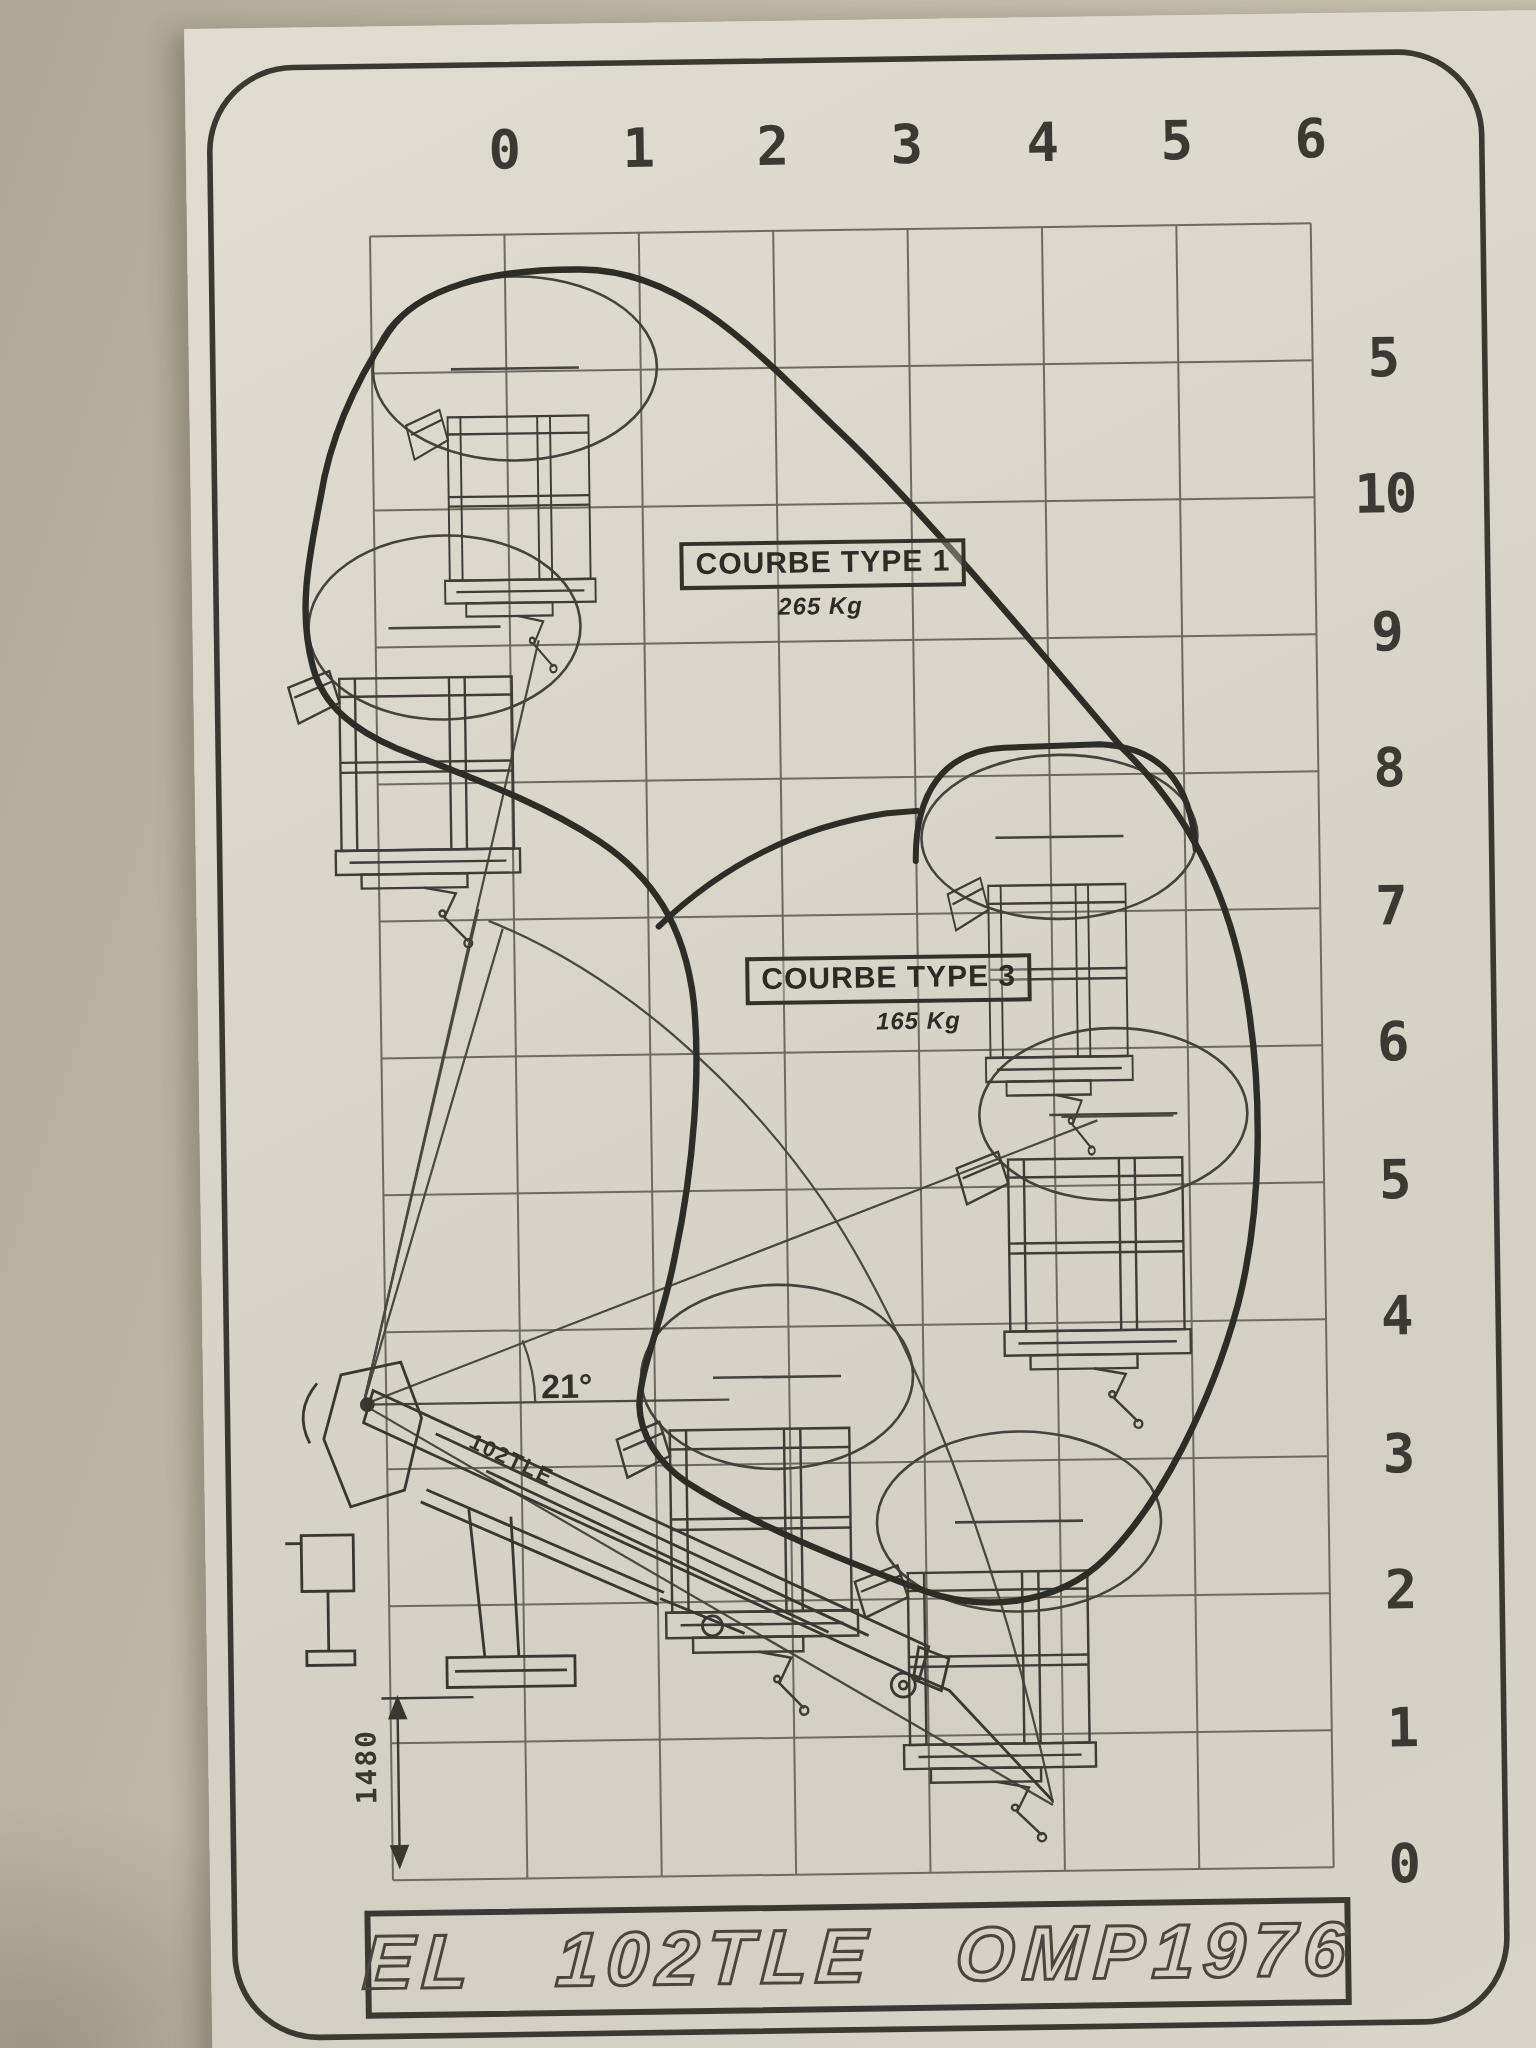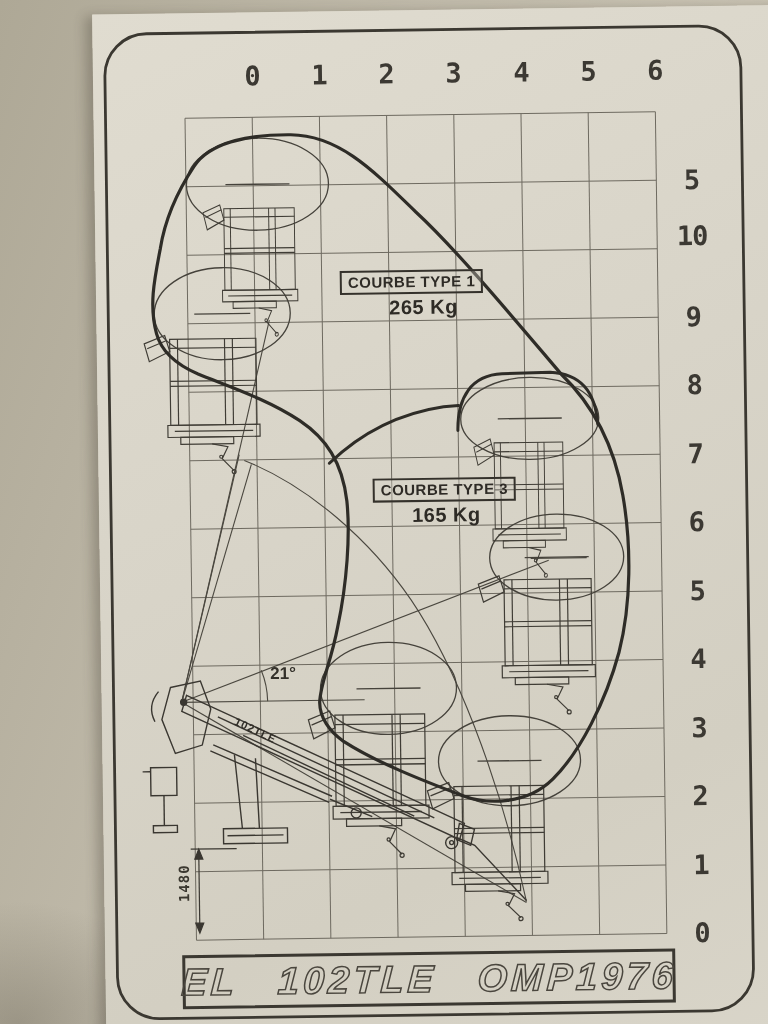"10" span.axis-label { top: 224px -> 236px }
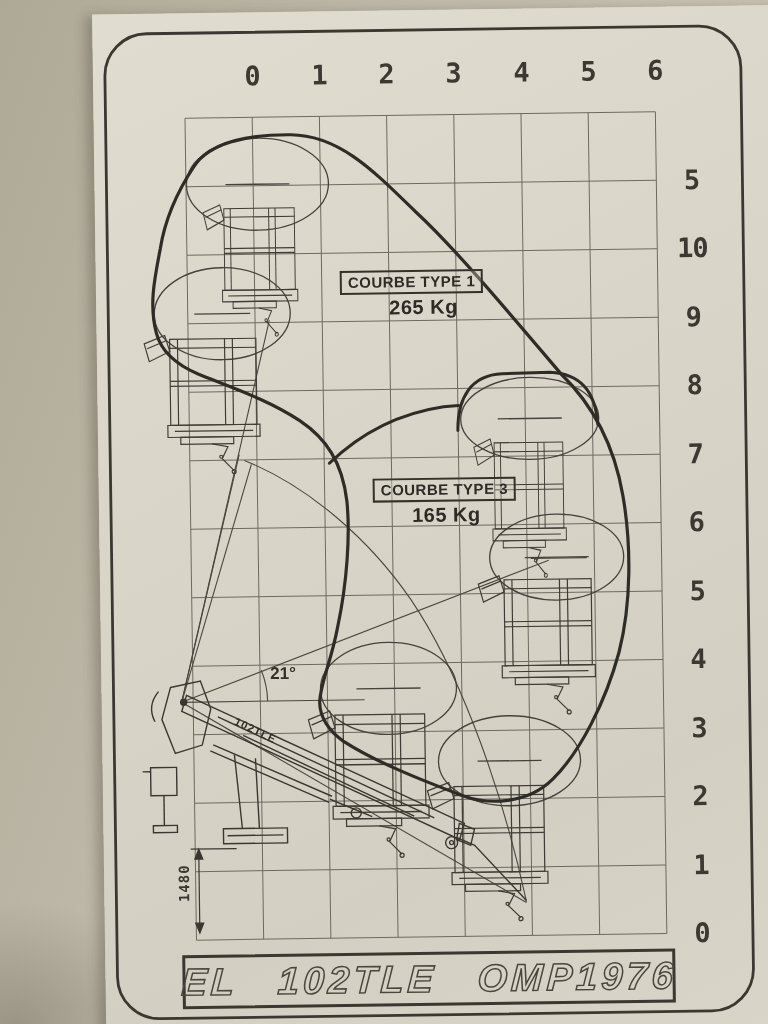"265 Kg" .curve-load { font-size: 20px -> 12px; font-style: none -> italic }
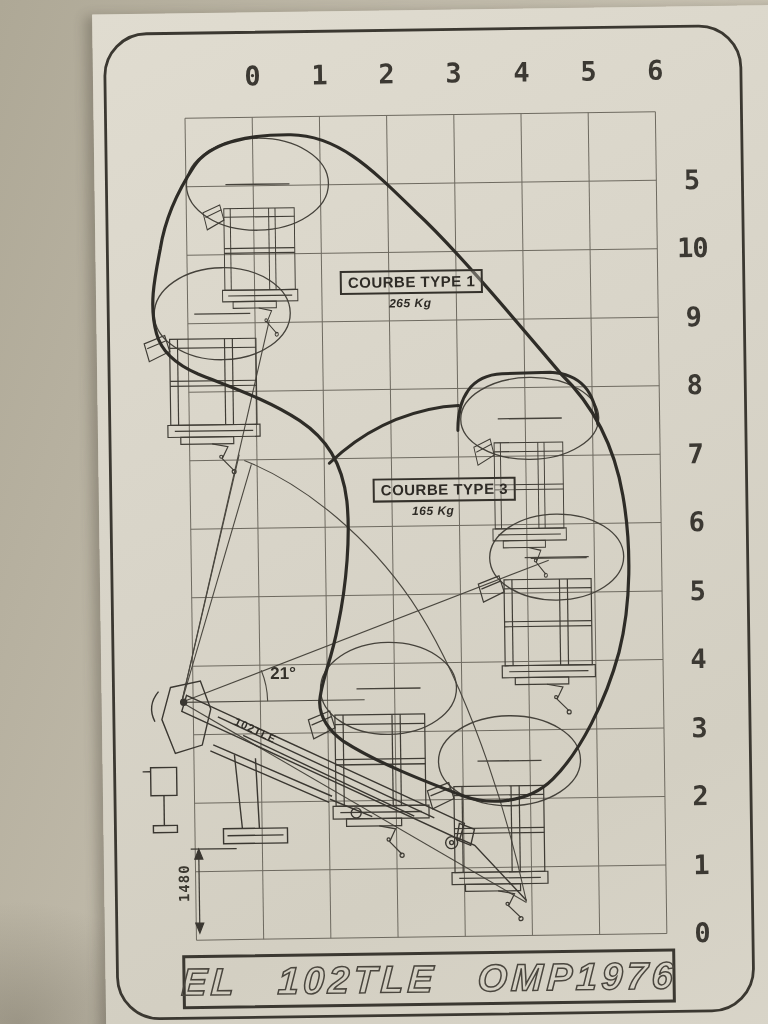"165 Kg" div.curve-load { left: 412px -> 438px }
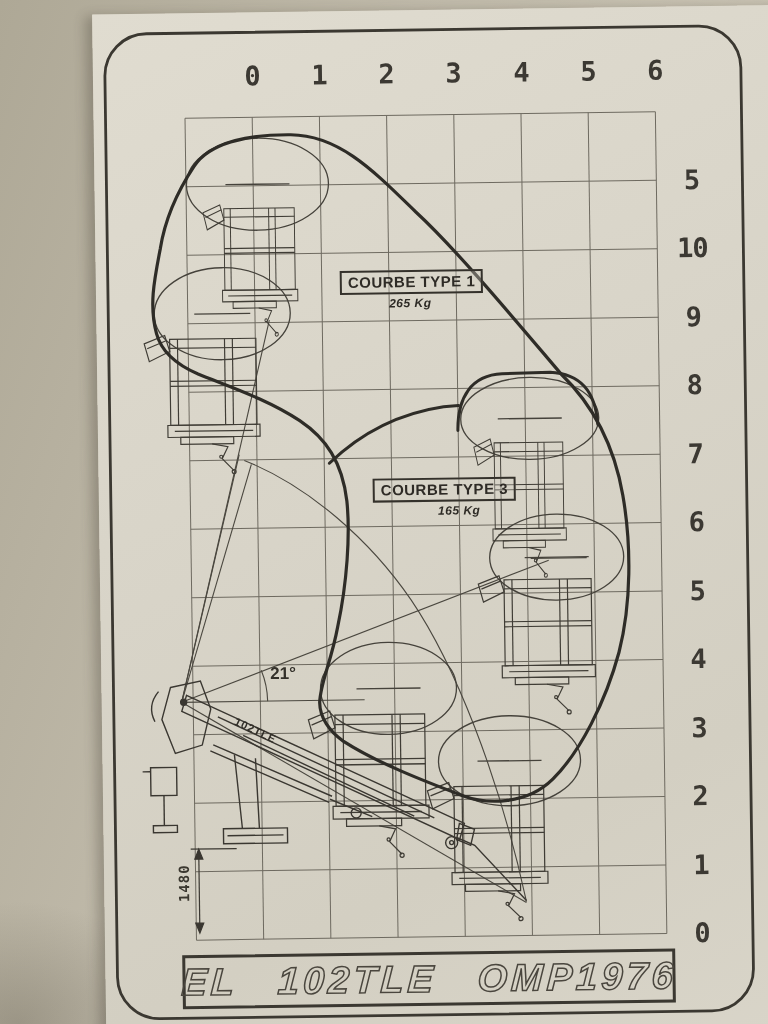"21°" span.angle-label { top: 662px -> 682px }
